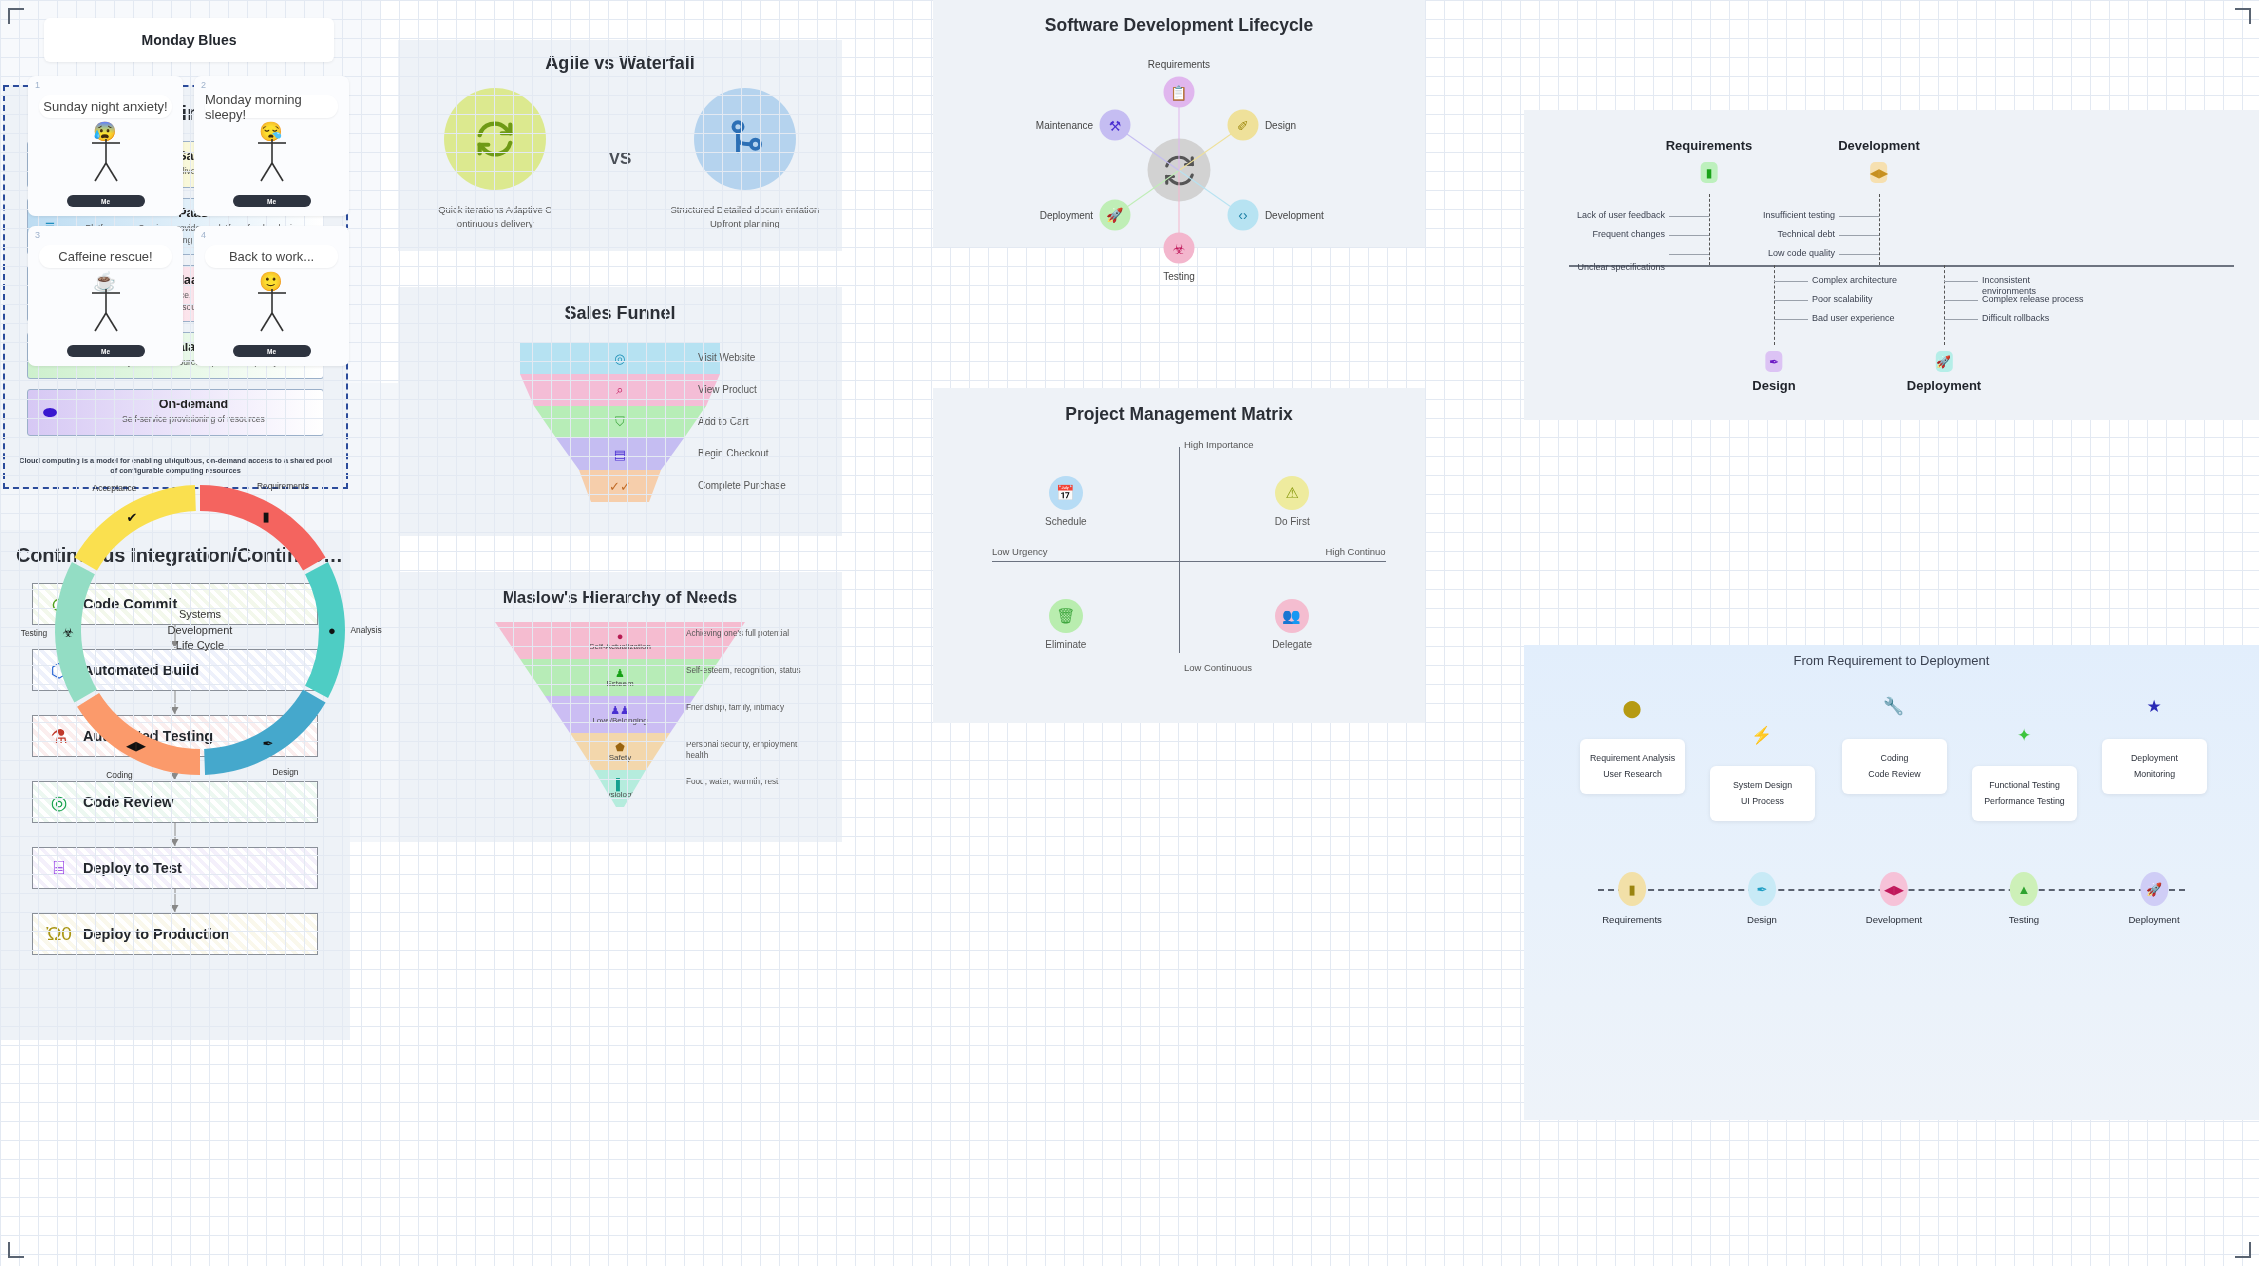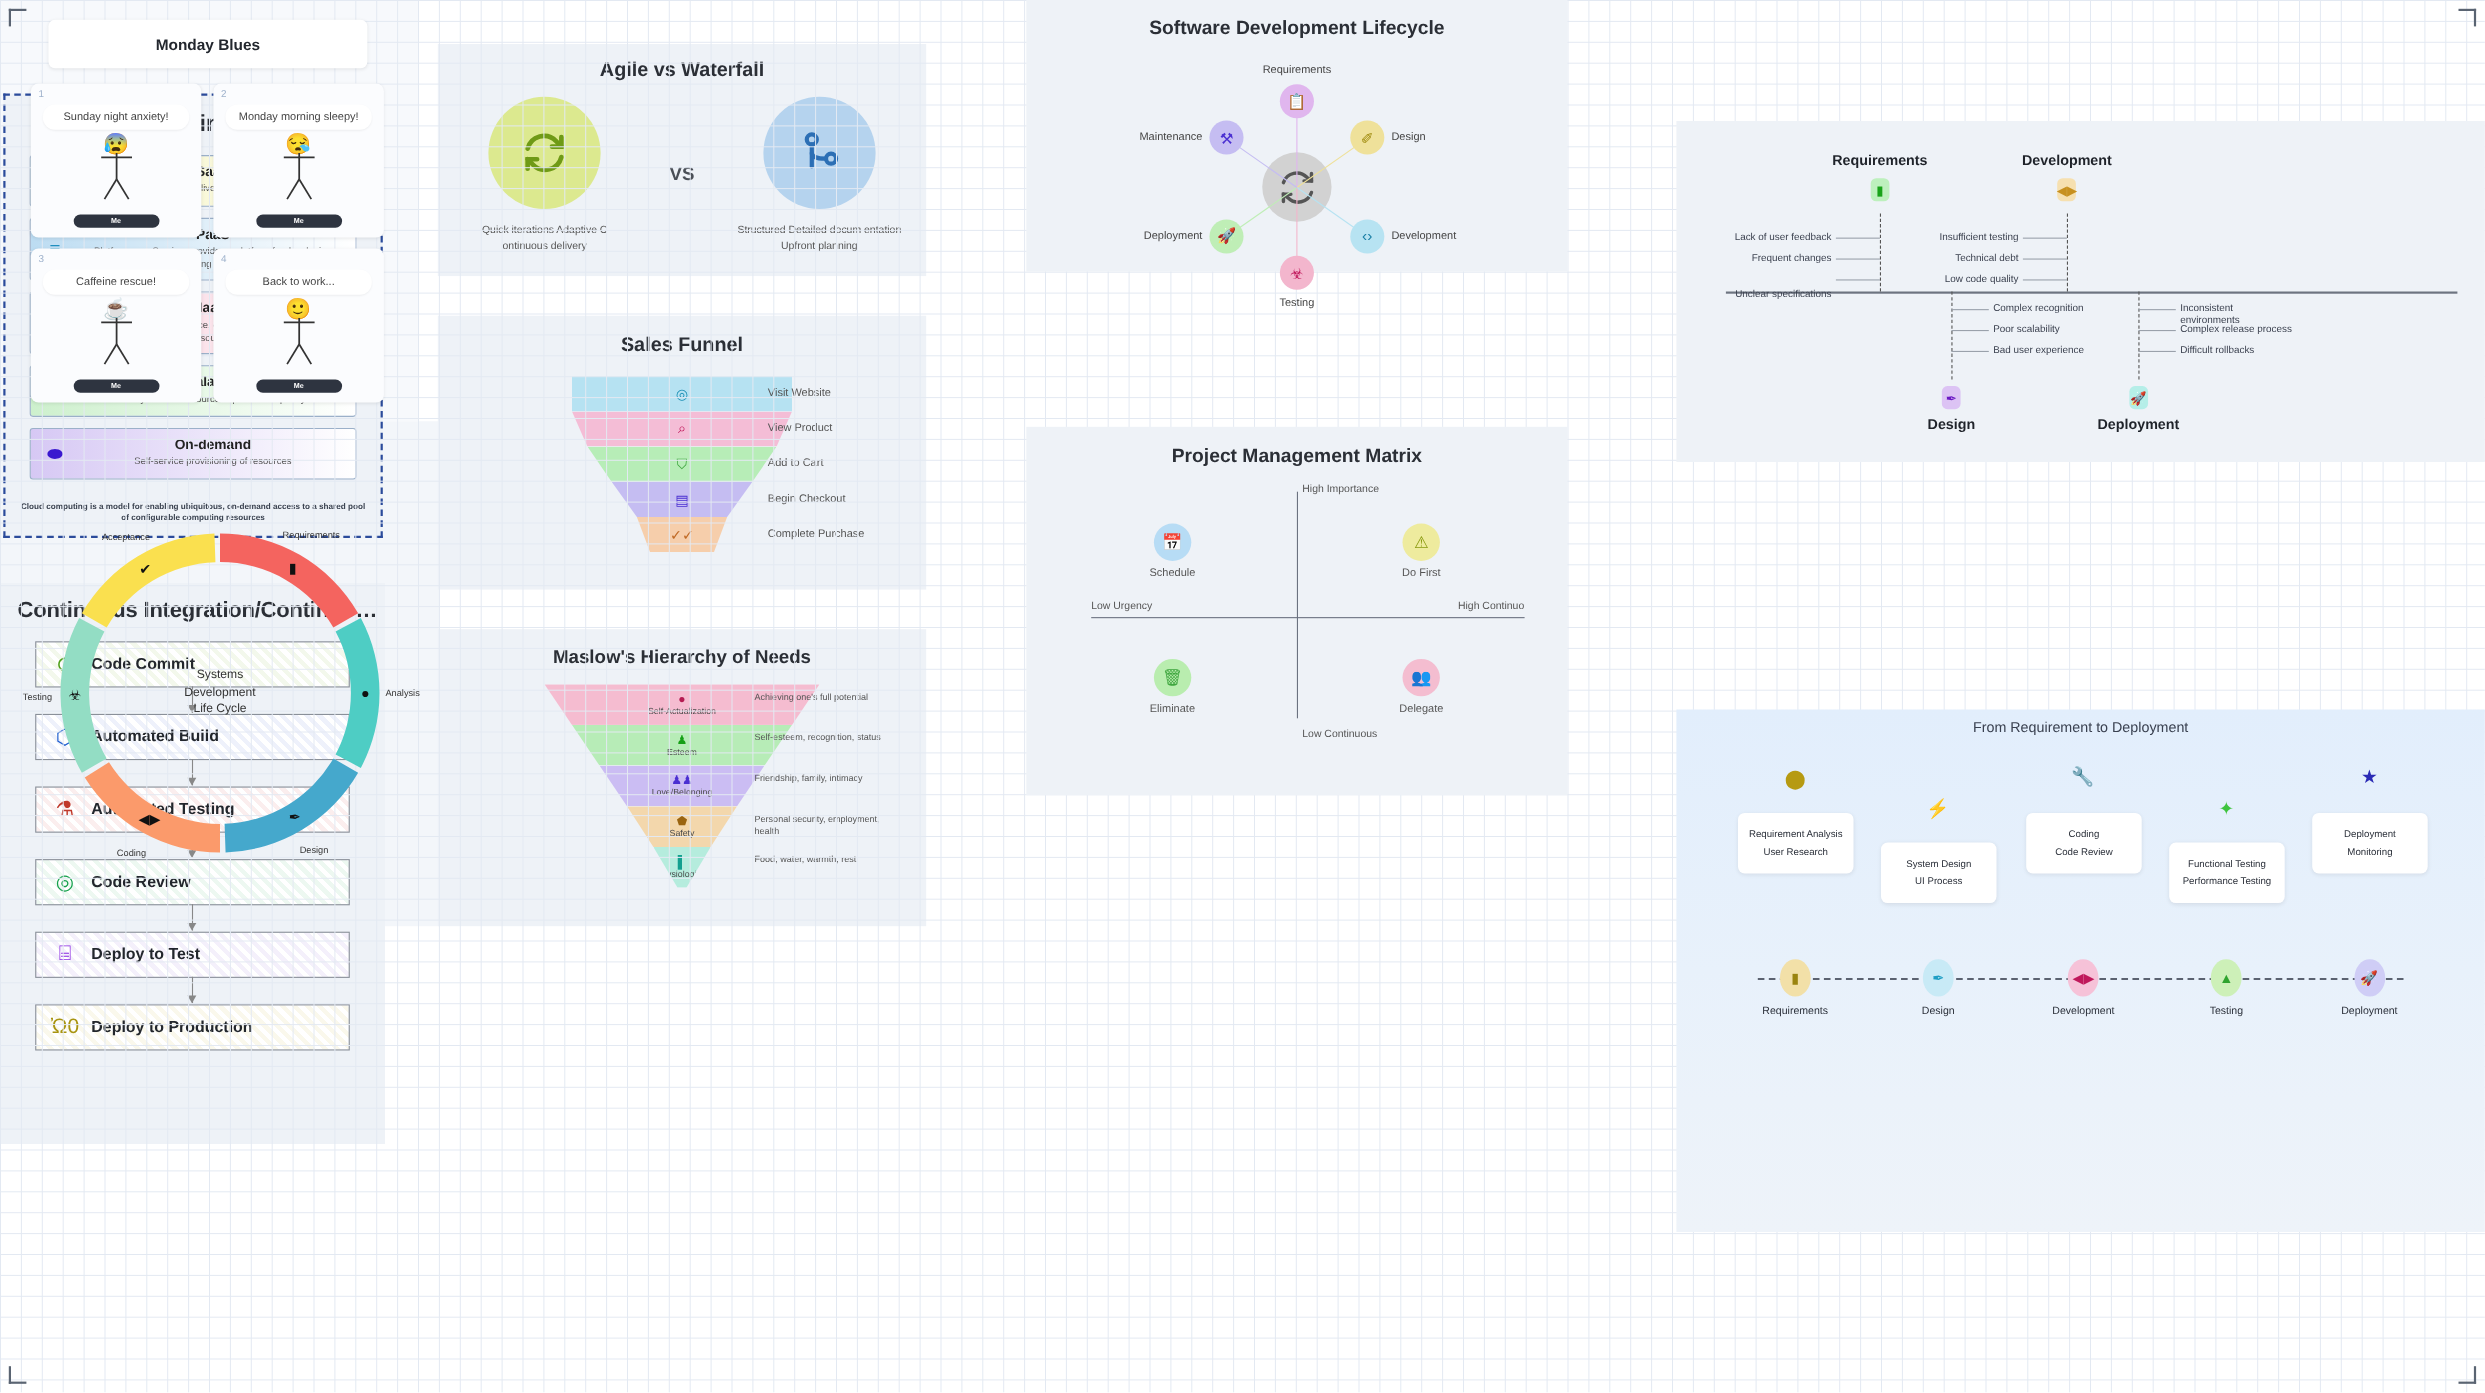"Sunday night anxiety!" .md-bub { font-size: 10px -> 13px }
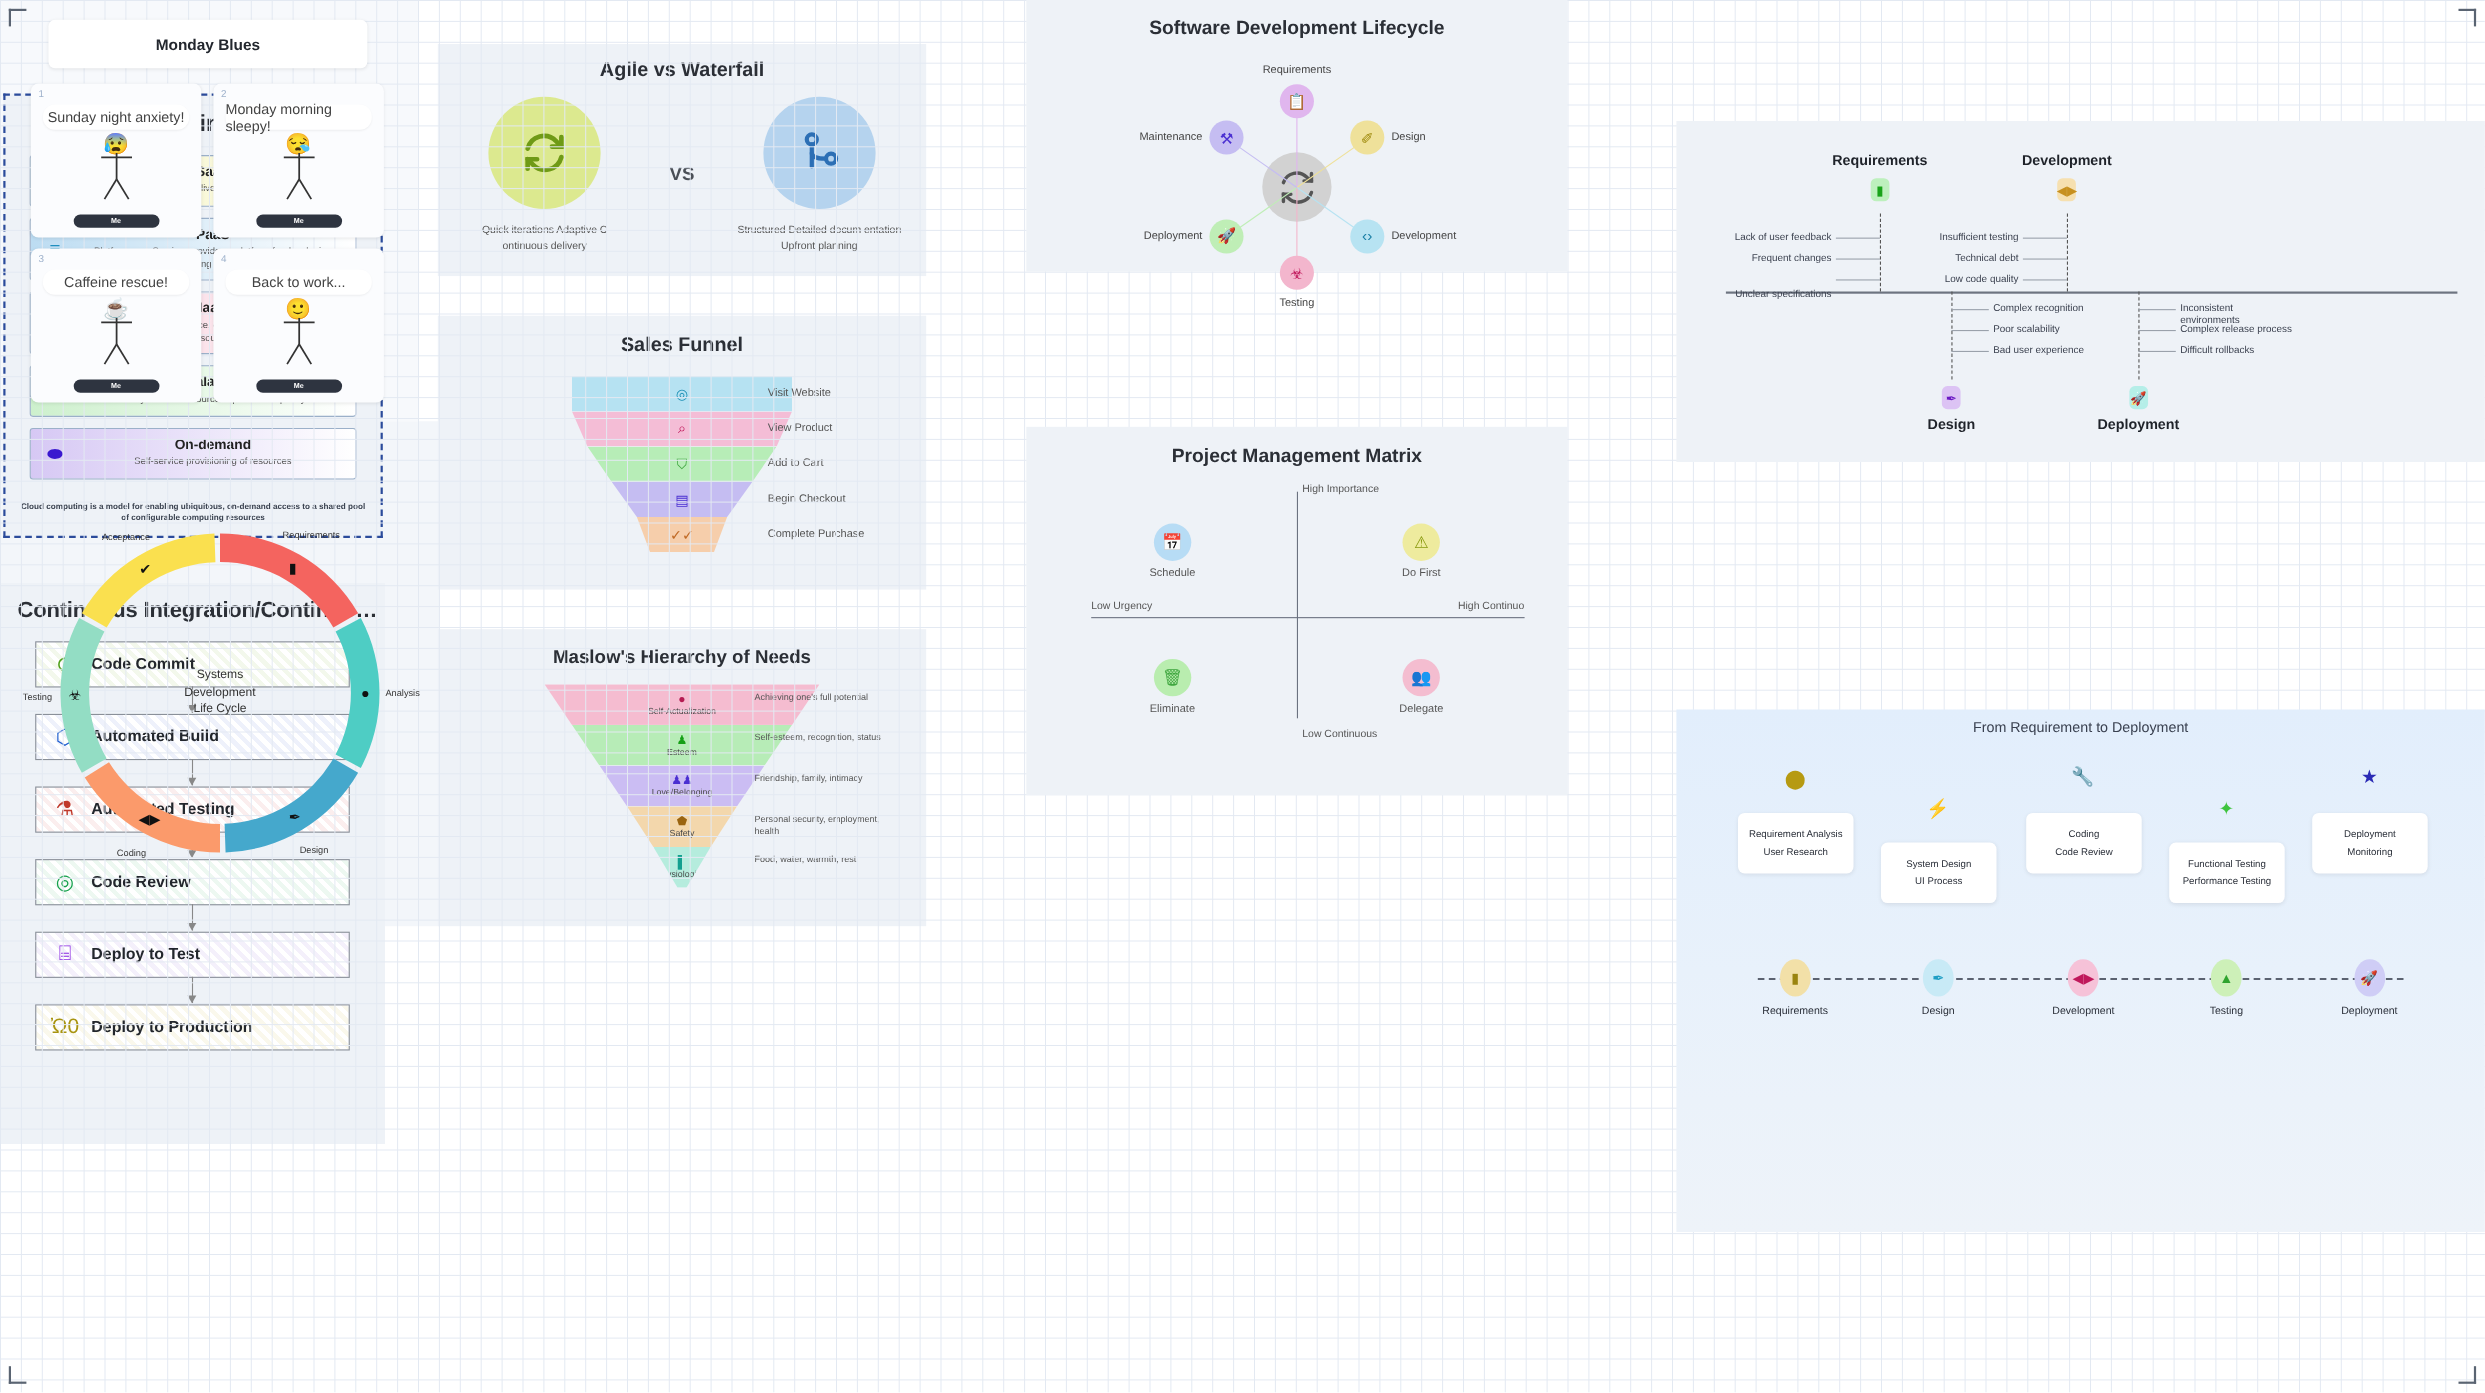"Complex recognition" div.fb-cause { text: recognition -> architecture }
